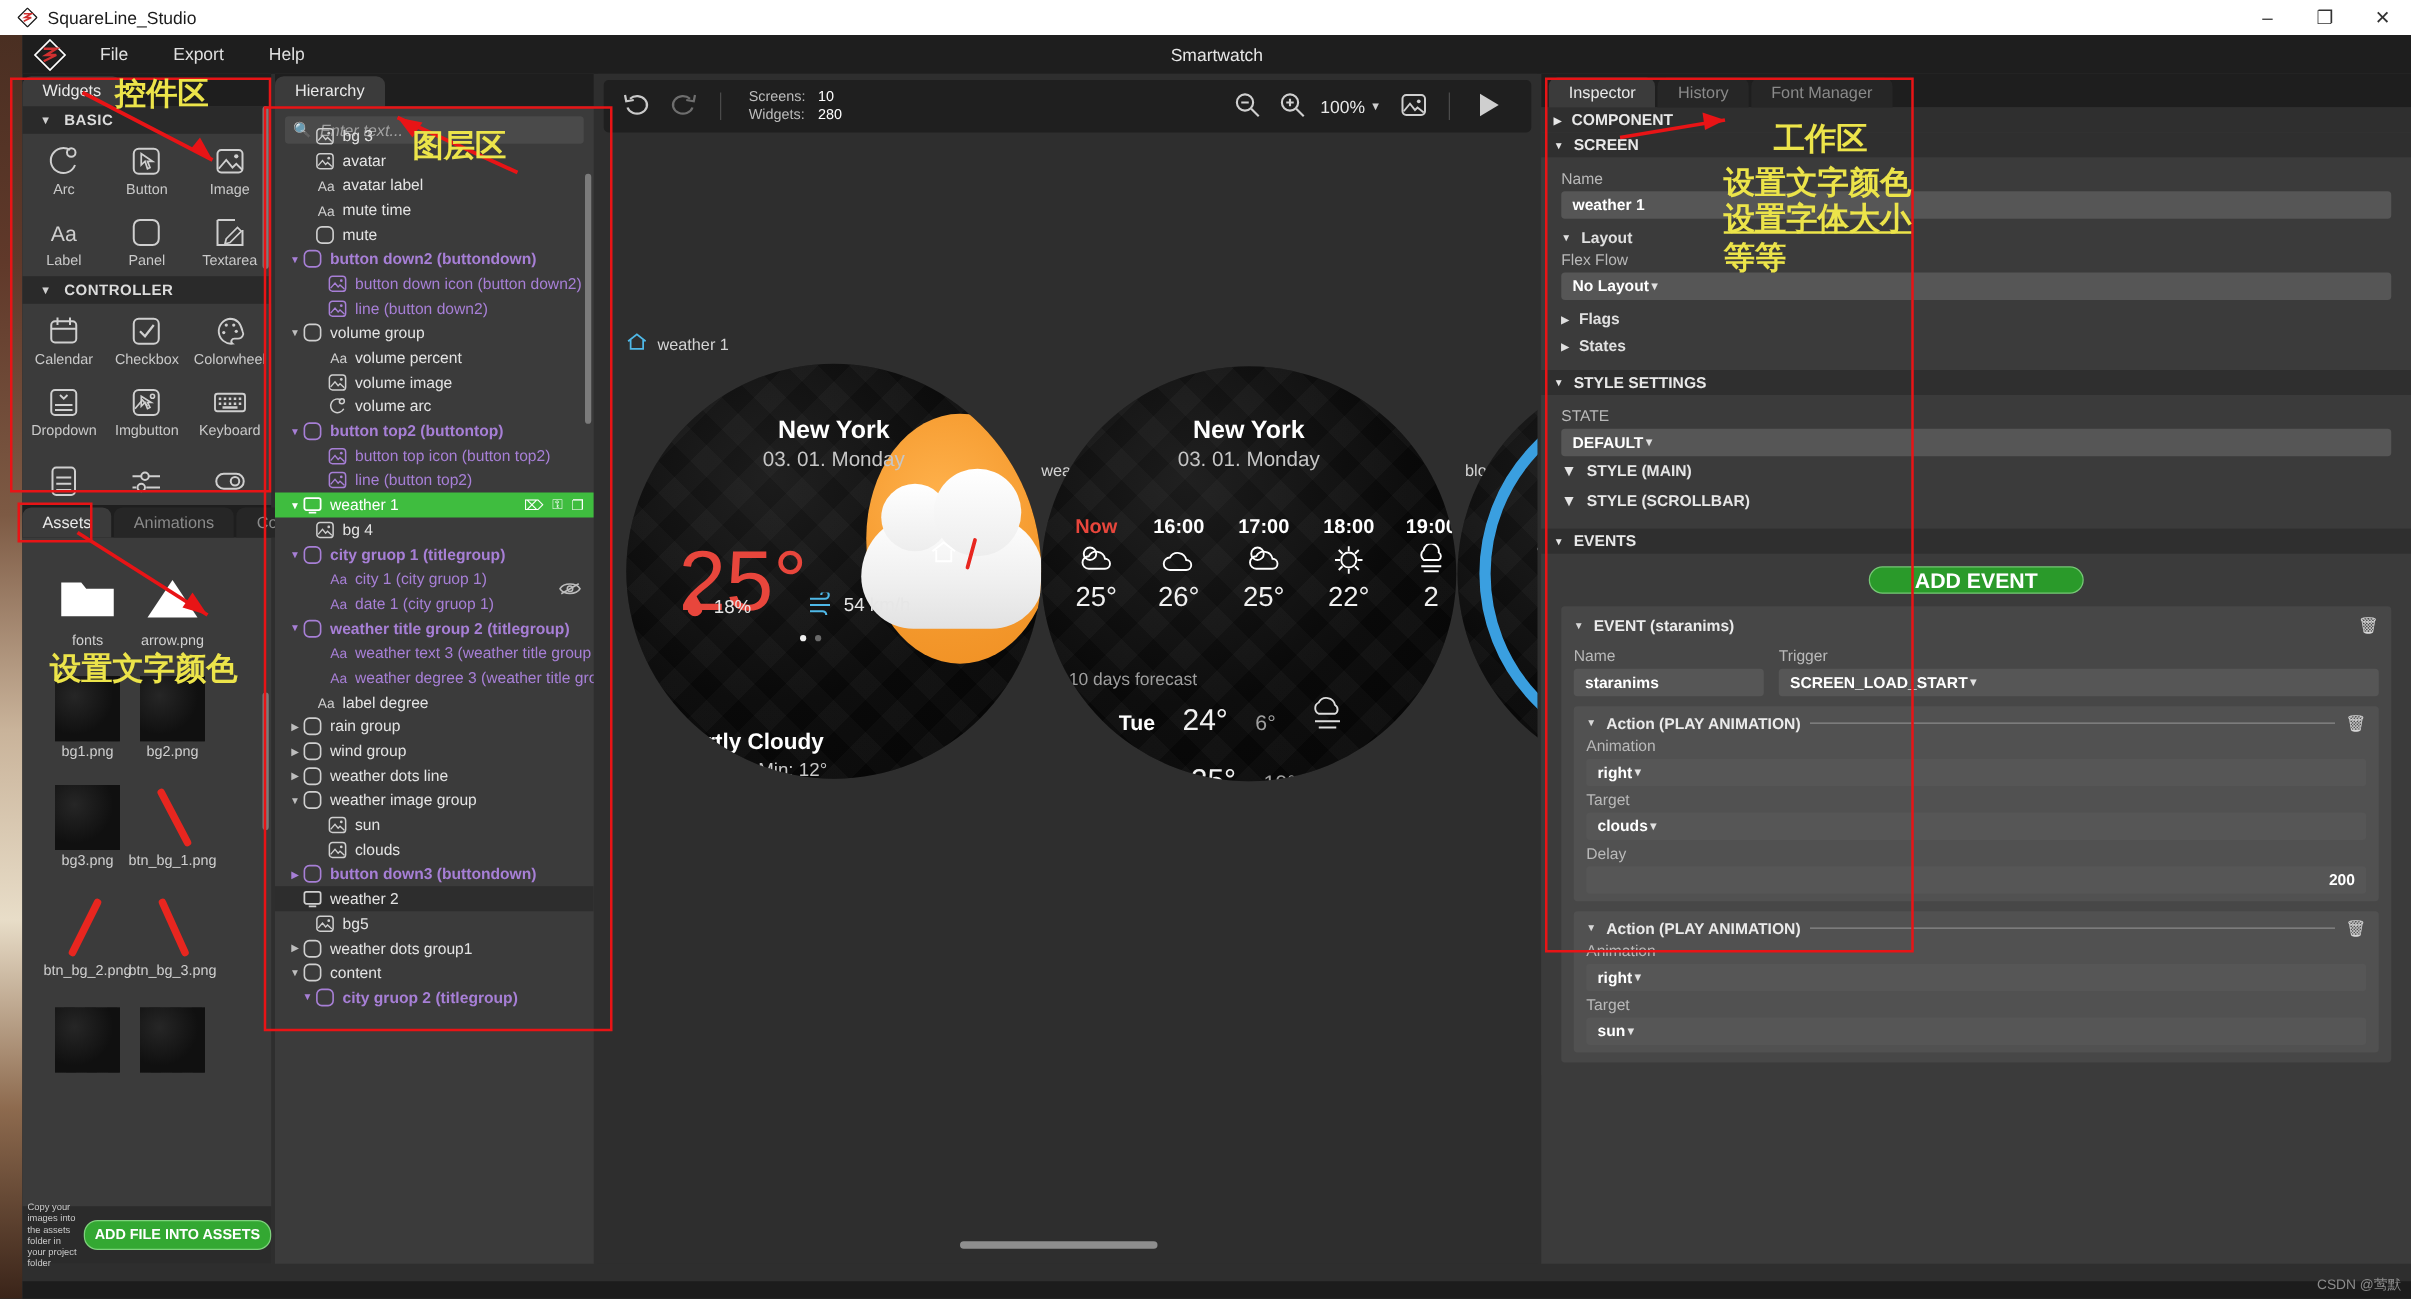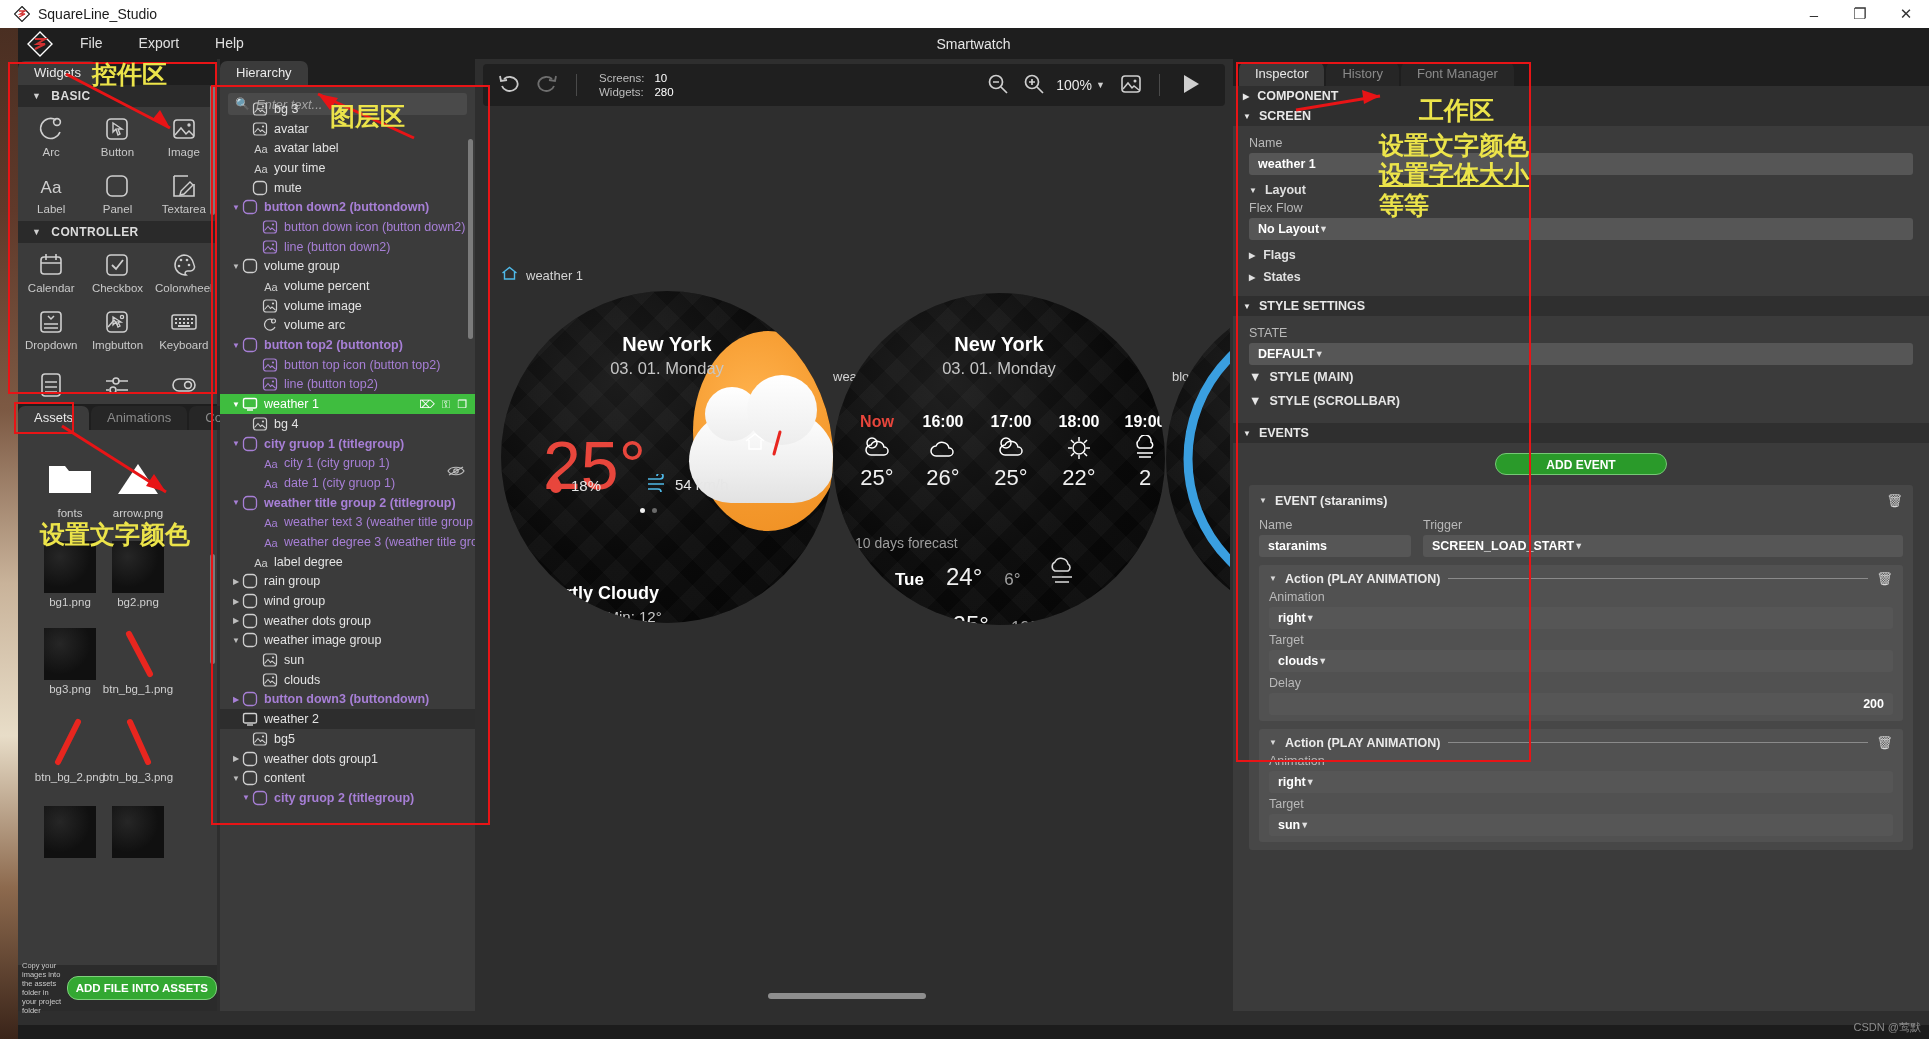"your time" span.c-white { text: your -> mute }
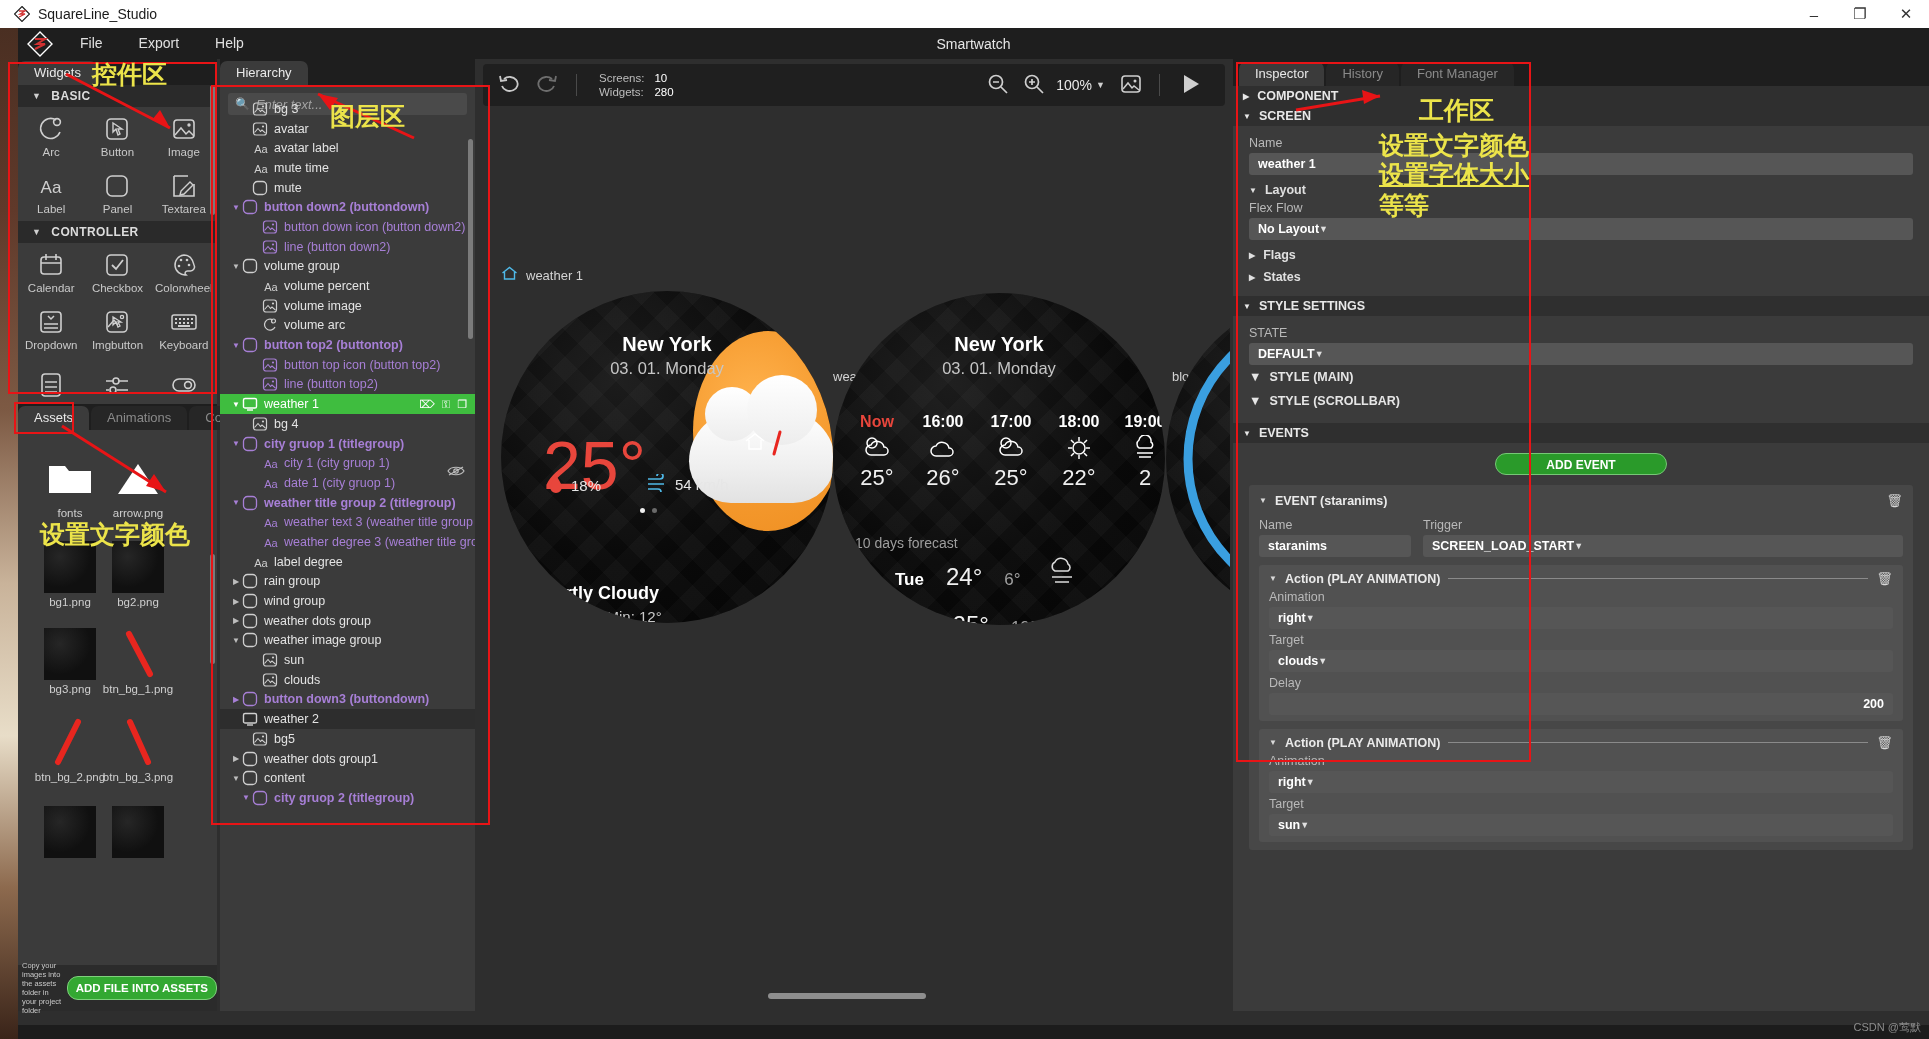"ADD EVENT" #add-event-btn { font-size: 12px -> 17px }
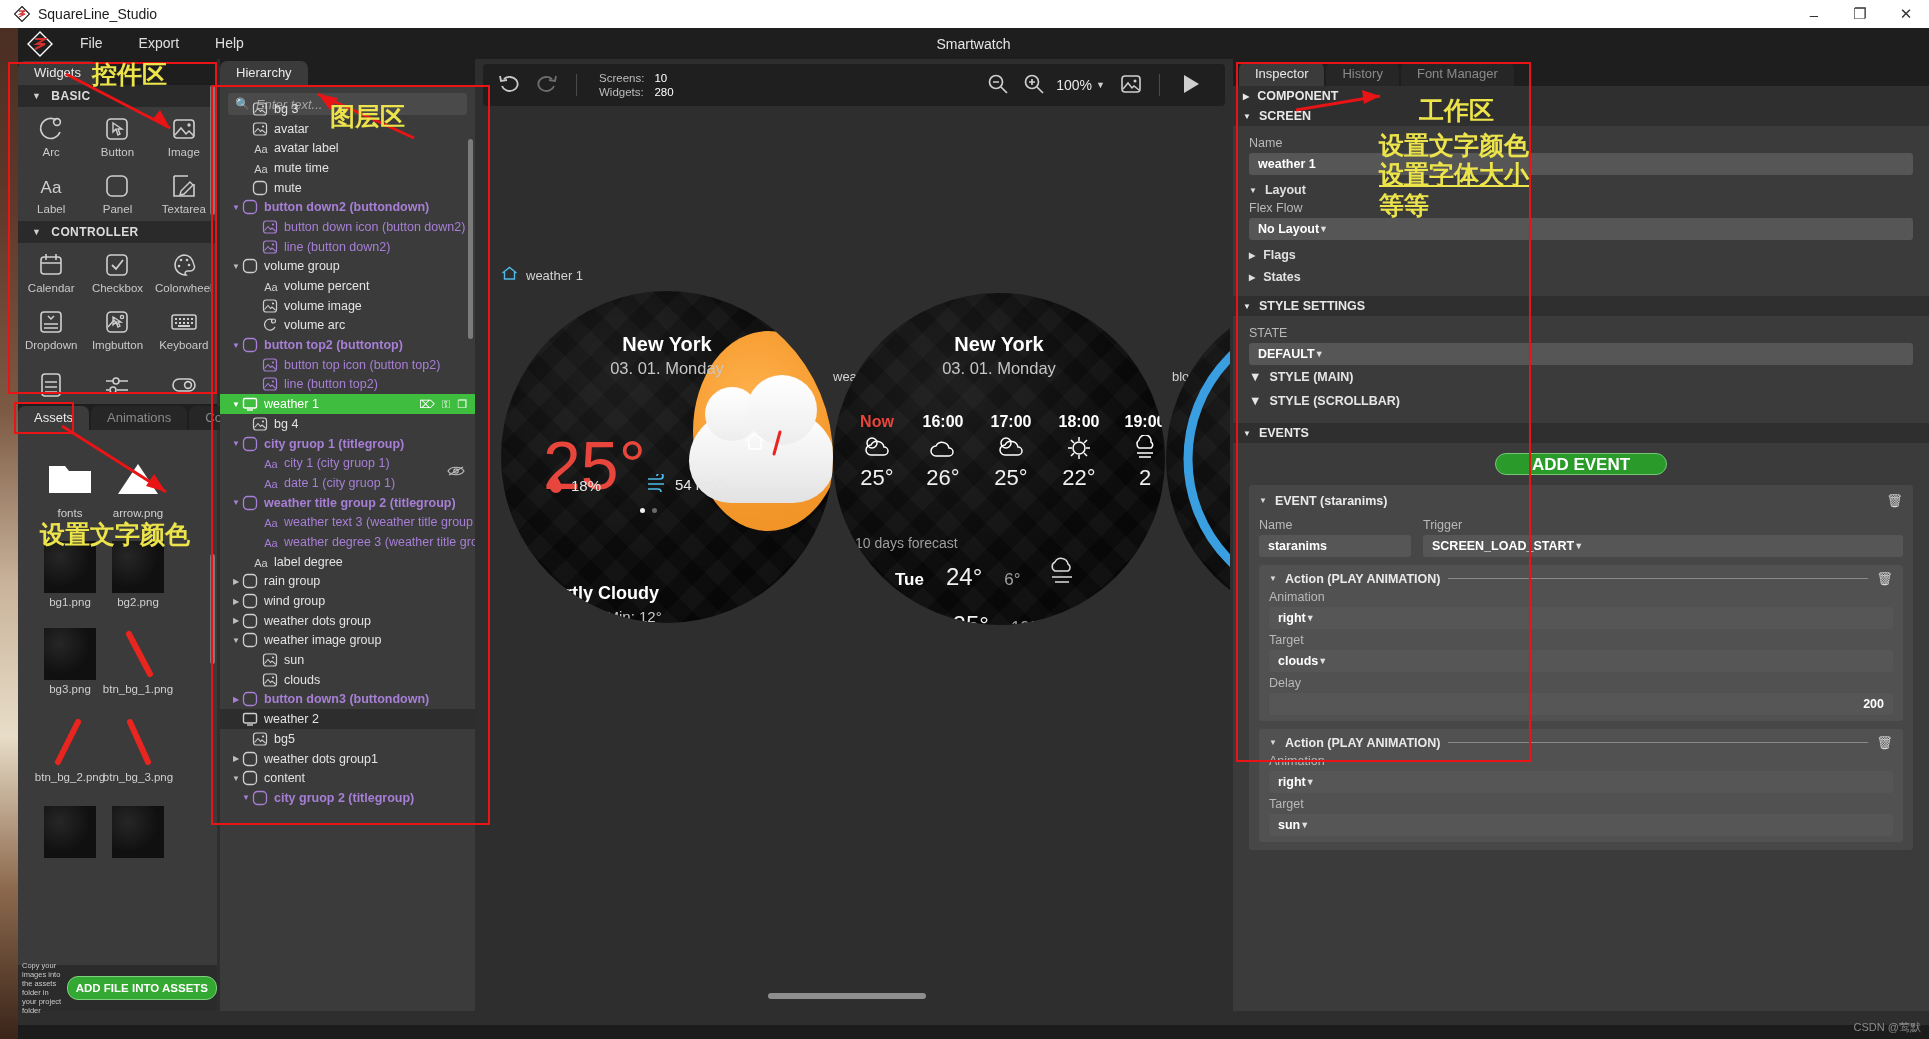"weather dots group" span.c-white { text: group -> line }
